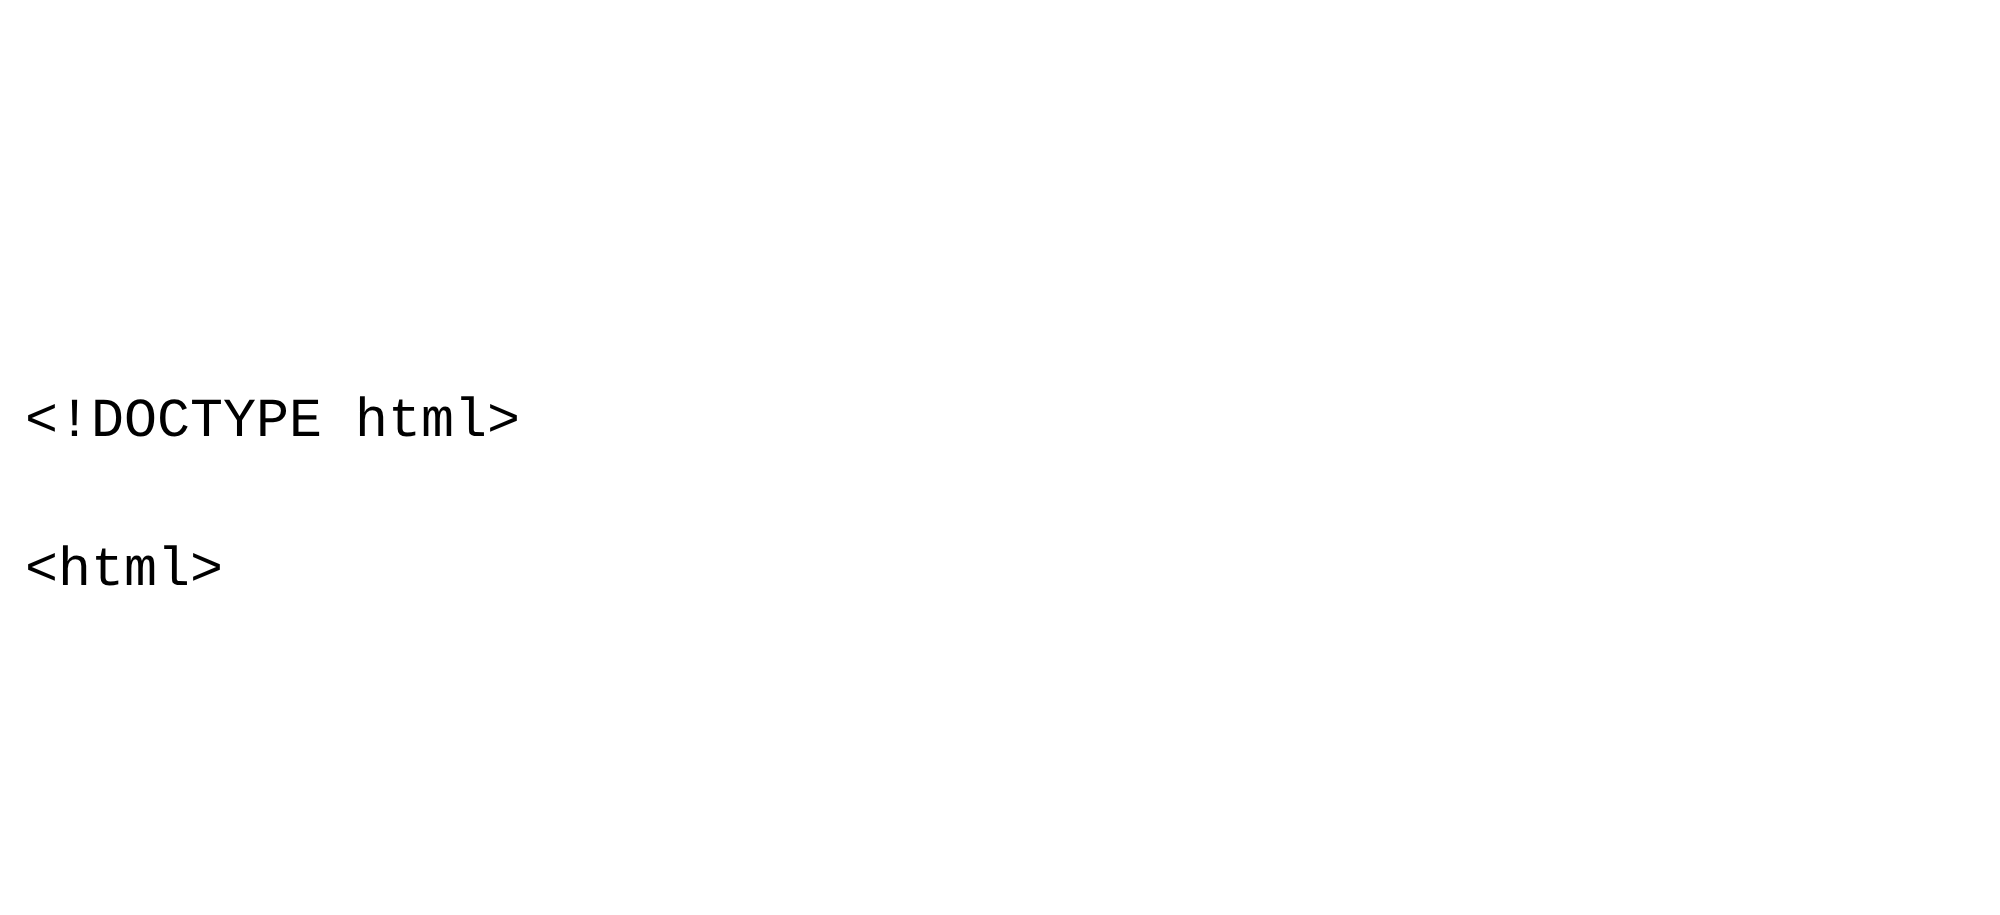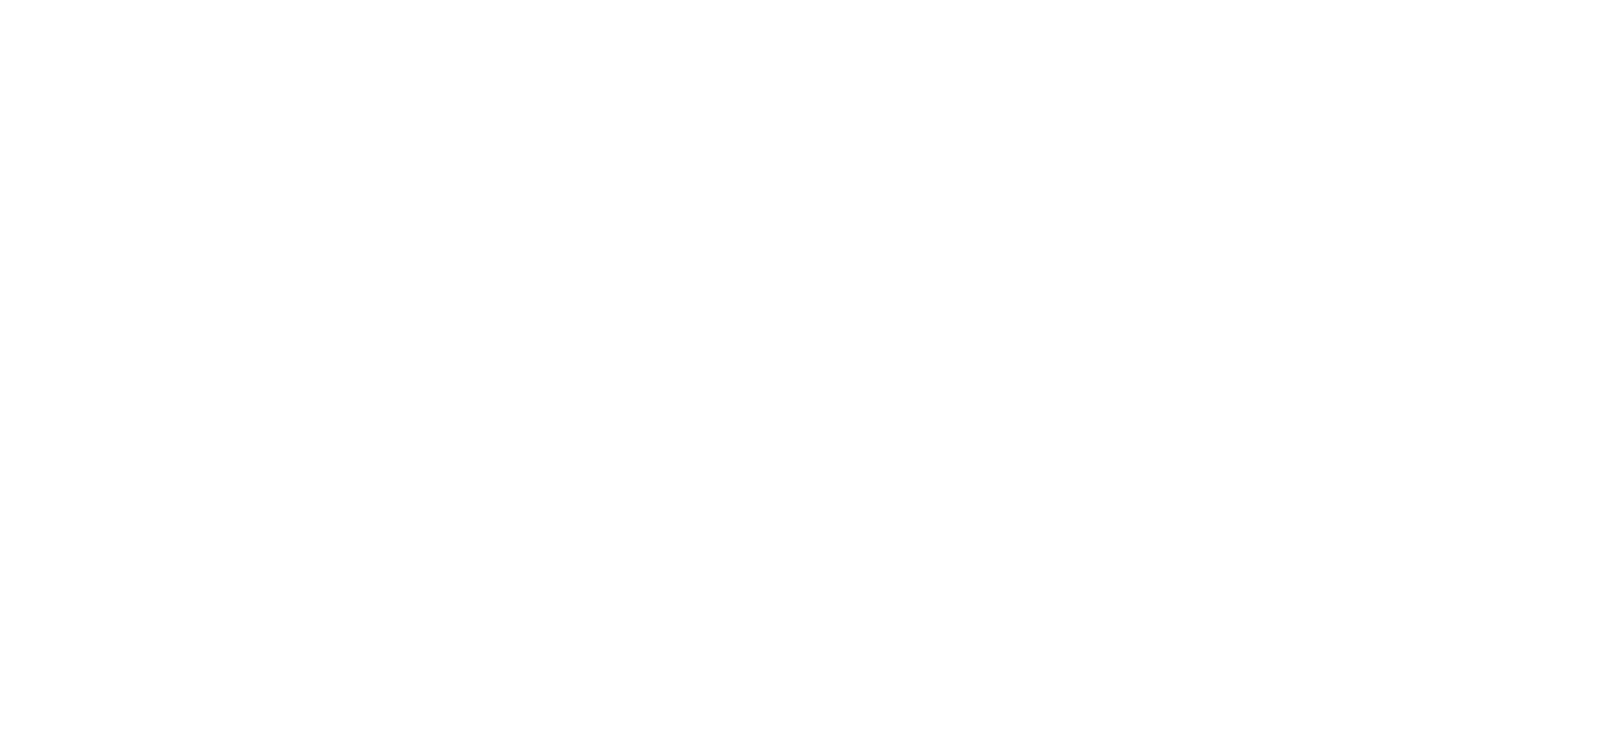"<!DOCTYPE html>" span.code-line { html: none -> <span>&lt;!DOCTYPE html&gt;</span> }
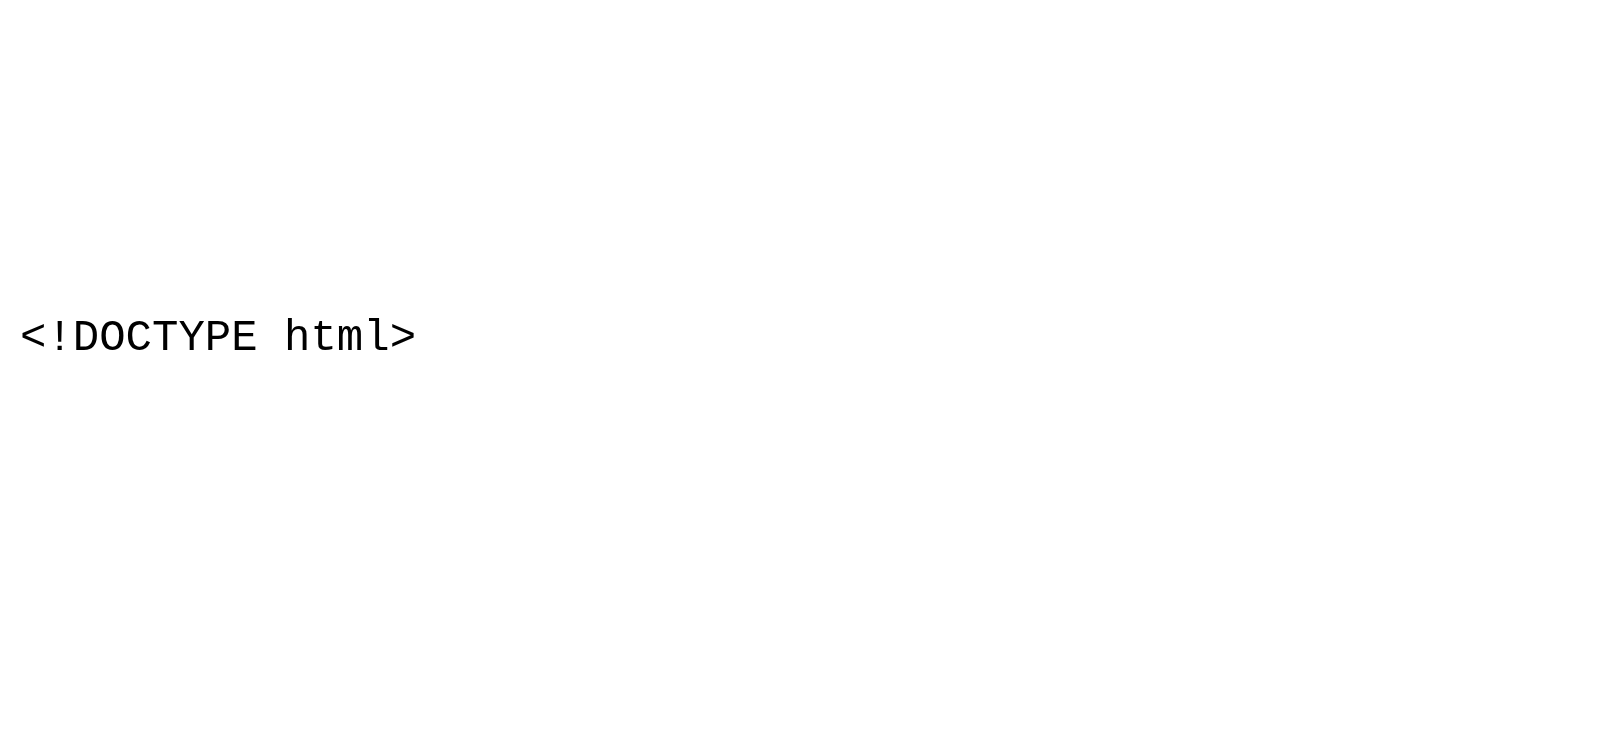"<html>" span.code-line { html: none -> <span>&lt;html&gt;</span> }
